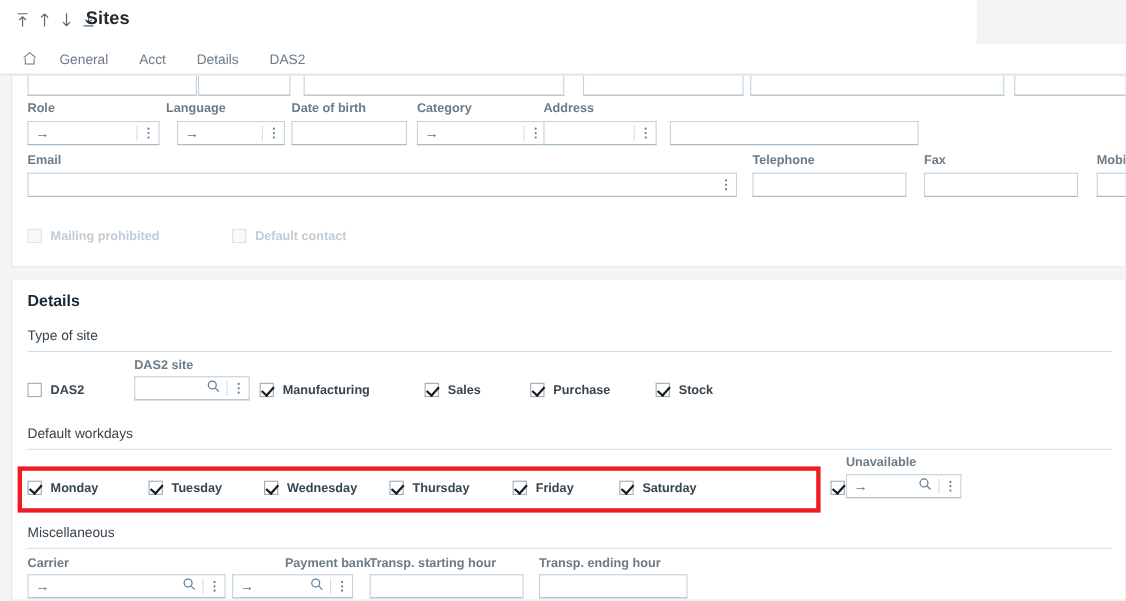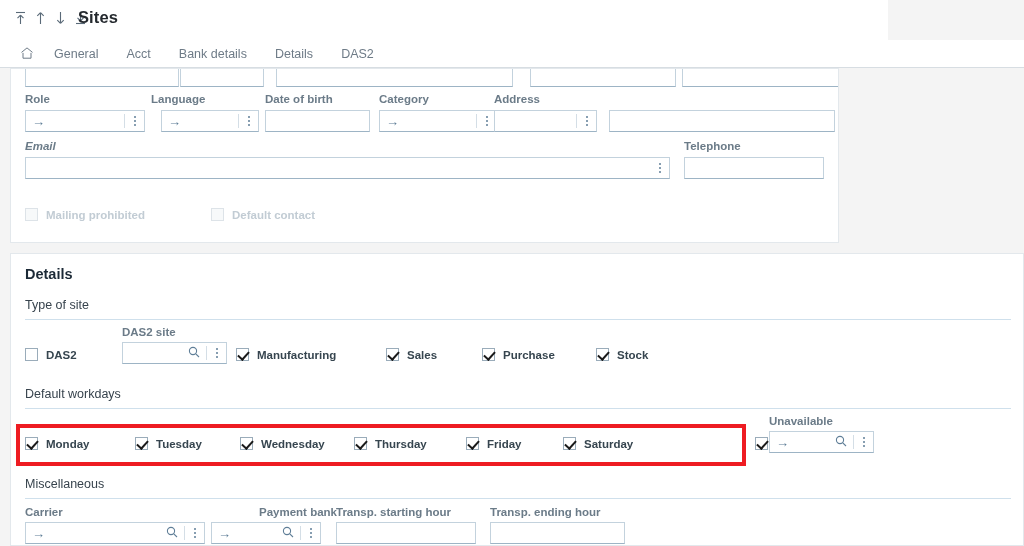"Bank details" div.tab-item { html: <div> <span>Bank details</span> </div> -> none }
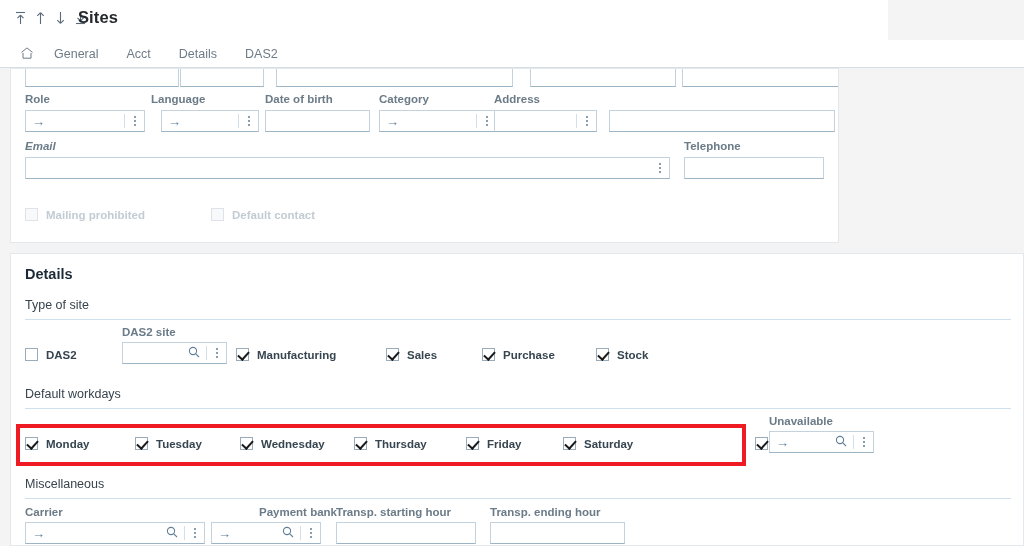"Role" #card-contacts { width: 829px -> 1014px }
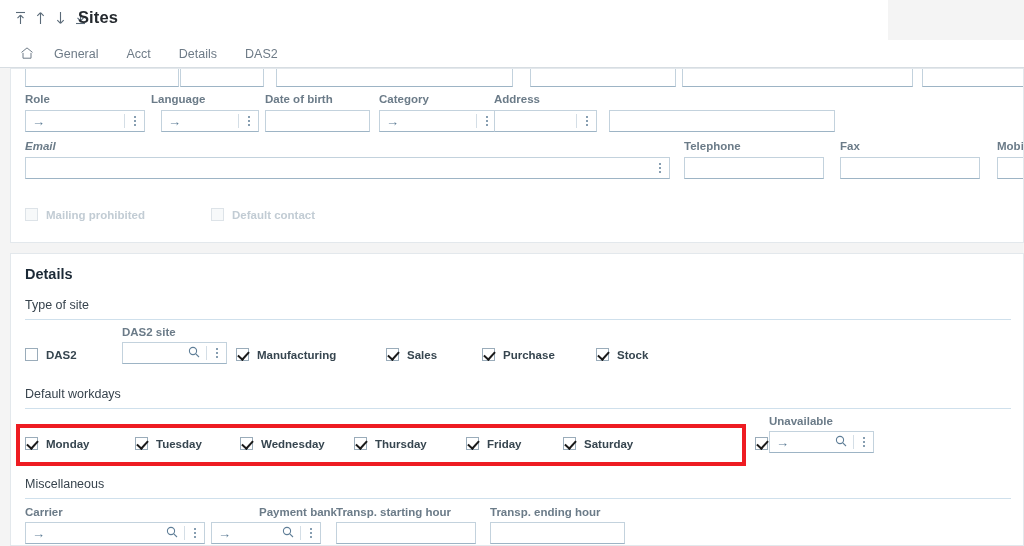"Email" div.fld-label { font-style: italic -> none }
